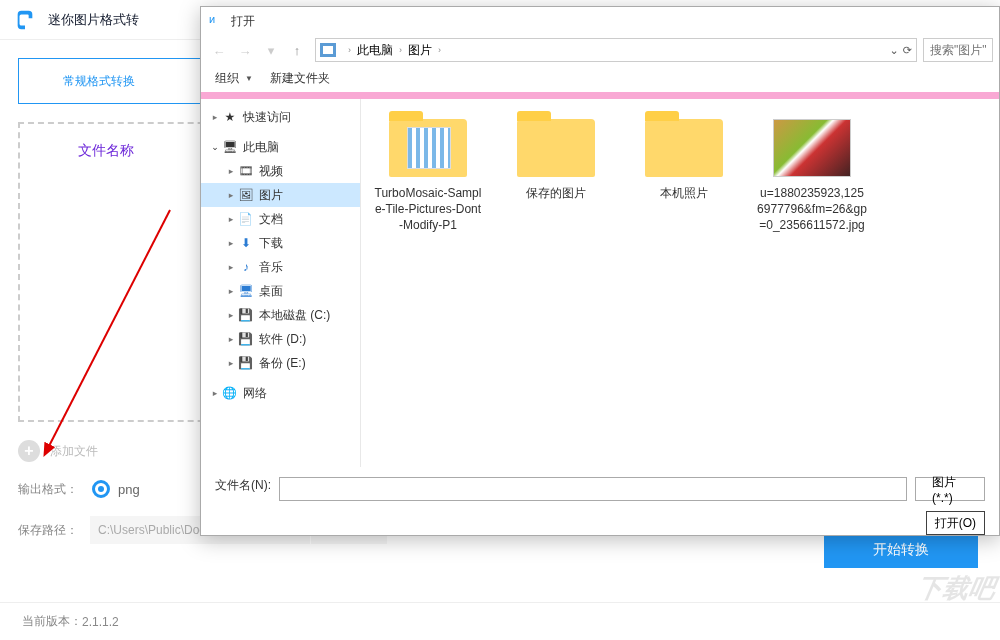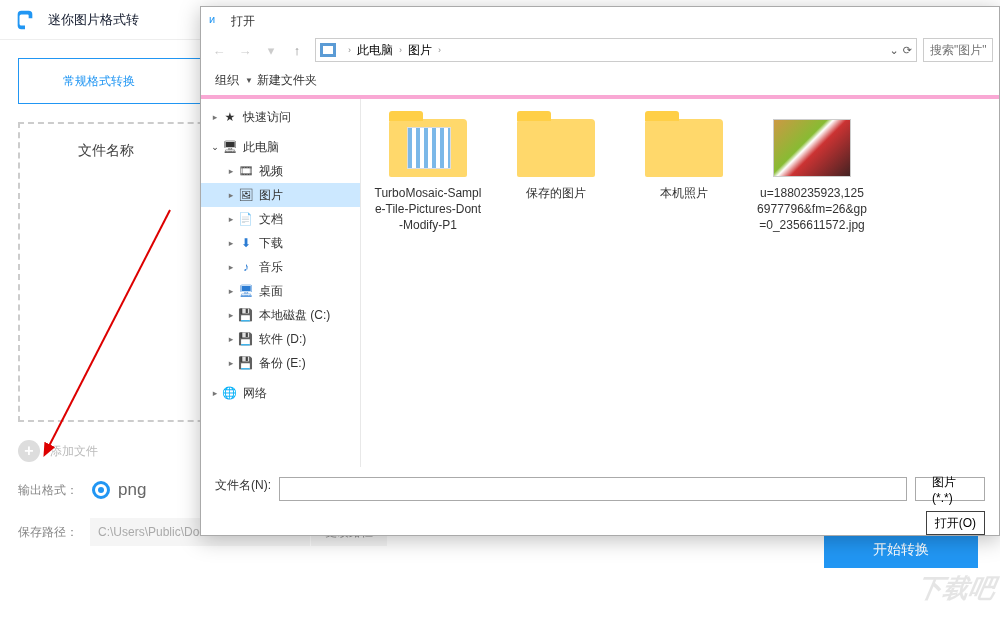"组织" .dlg-toolbar { border-bottom: 4px solid #f9a8d4 -> 7px solid #f9a8d4; gap: 4px -> 17px }
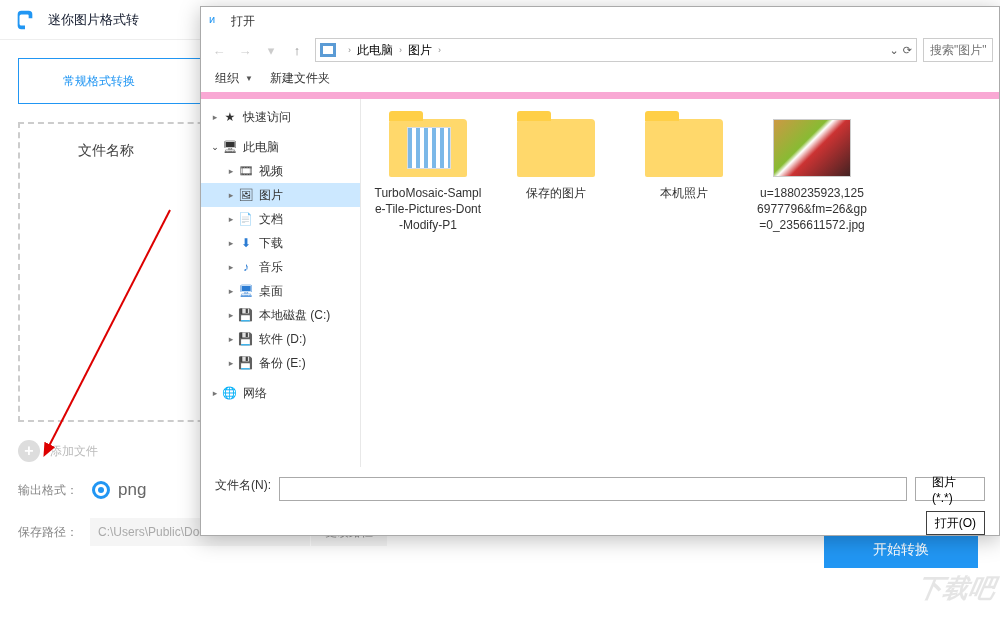"文件名称" .col-header { color: #404040 -> #6d28d9 }
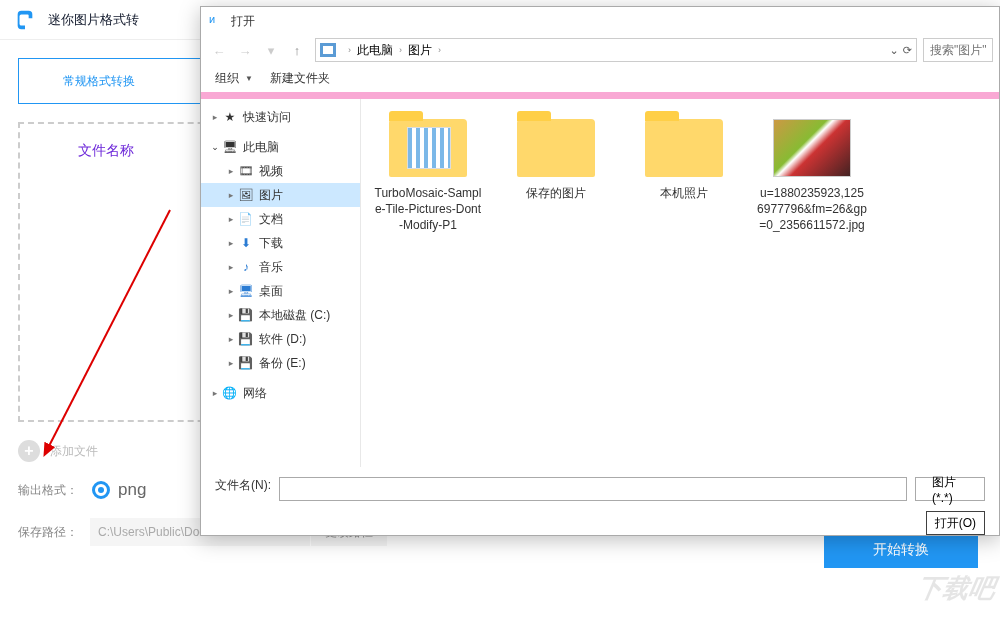"png" .png-label { font-size: 17px -> 13px }
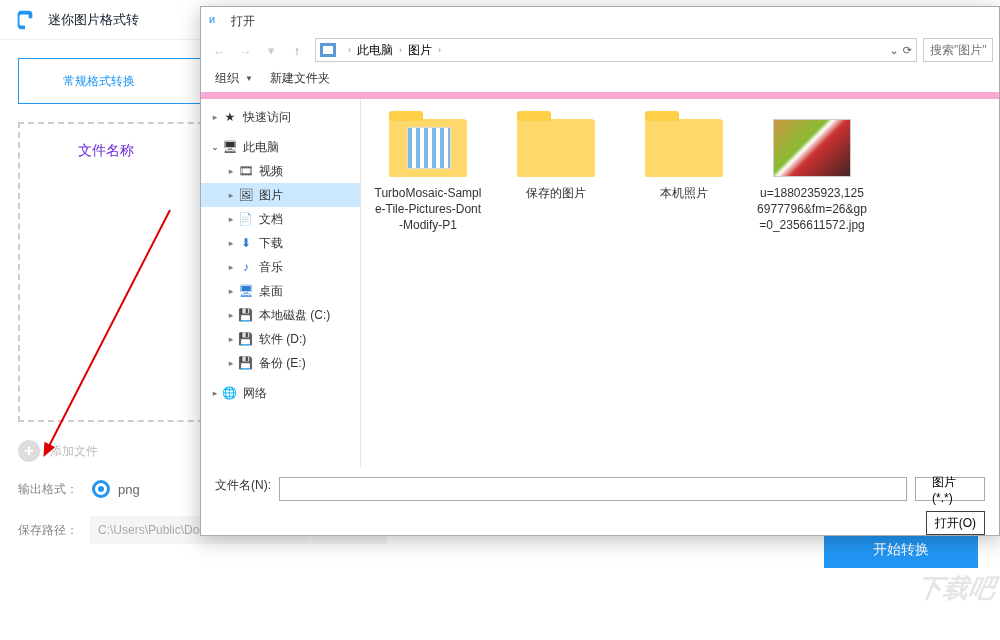"当前版本：" div.version-bar { html: none -> <div> <span>当前版本：</span> <span>2.1.1.2</span> </div> }
